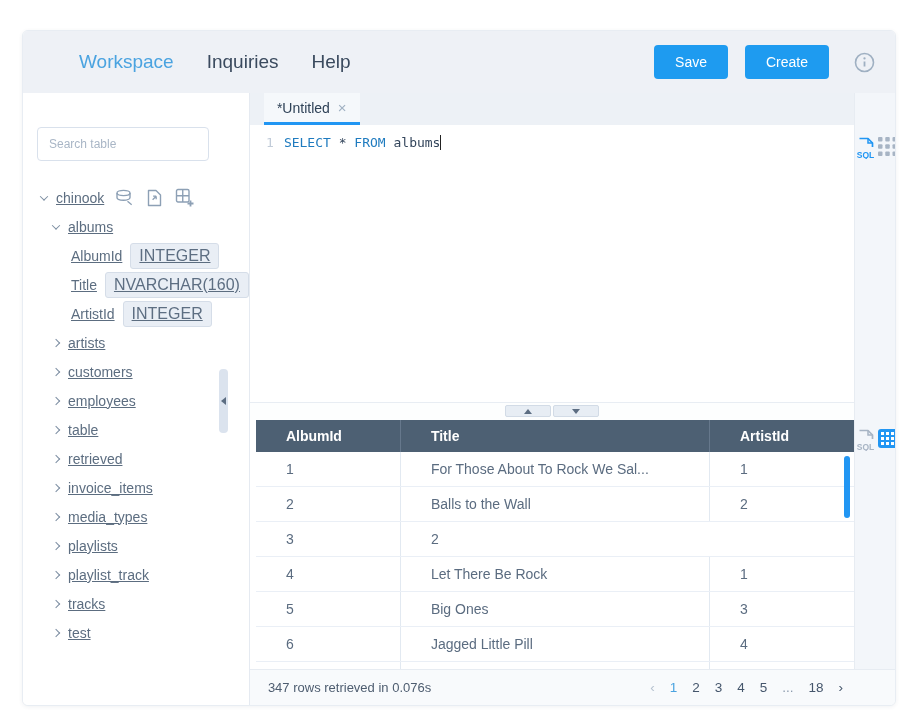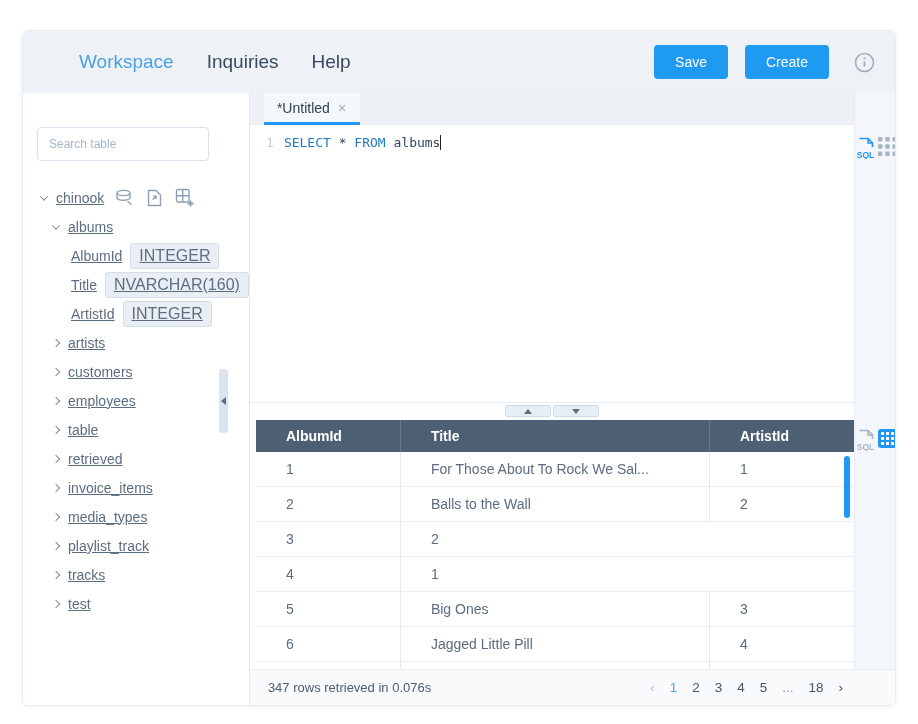"playlists" div.trow { html: none -> <div> <span></span> <span>playlists</span> </div> }
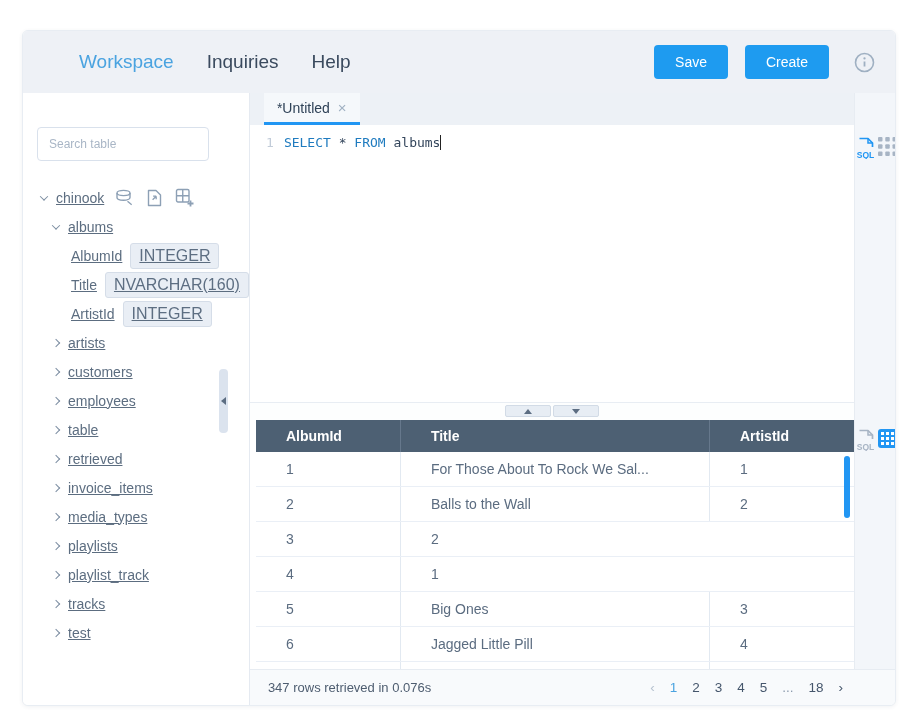"Let There Be Rock" div.cell { html: none -> <div>Let There Be Rock</div> }
